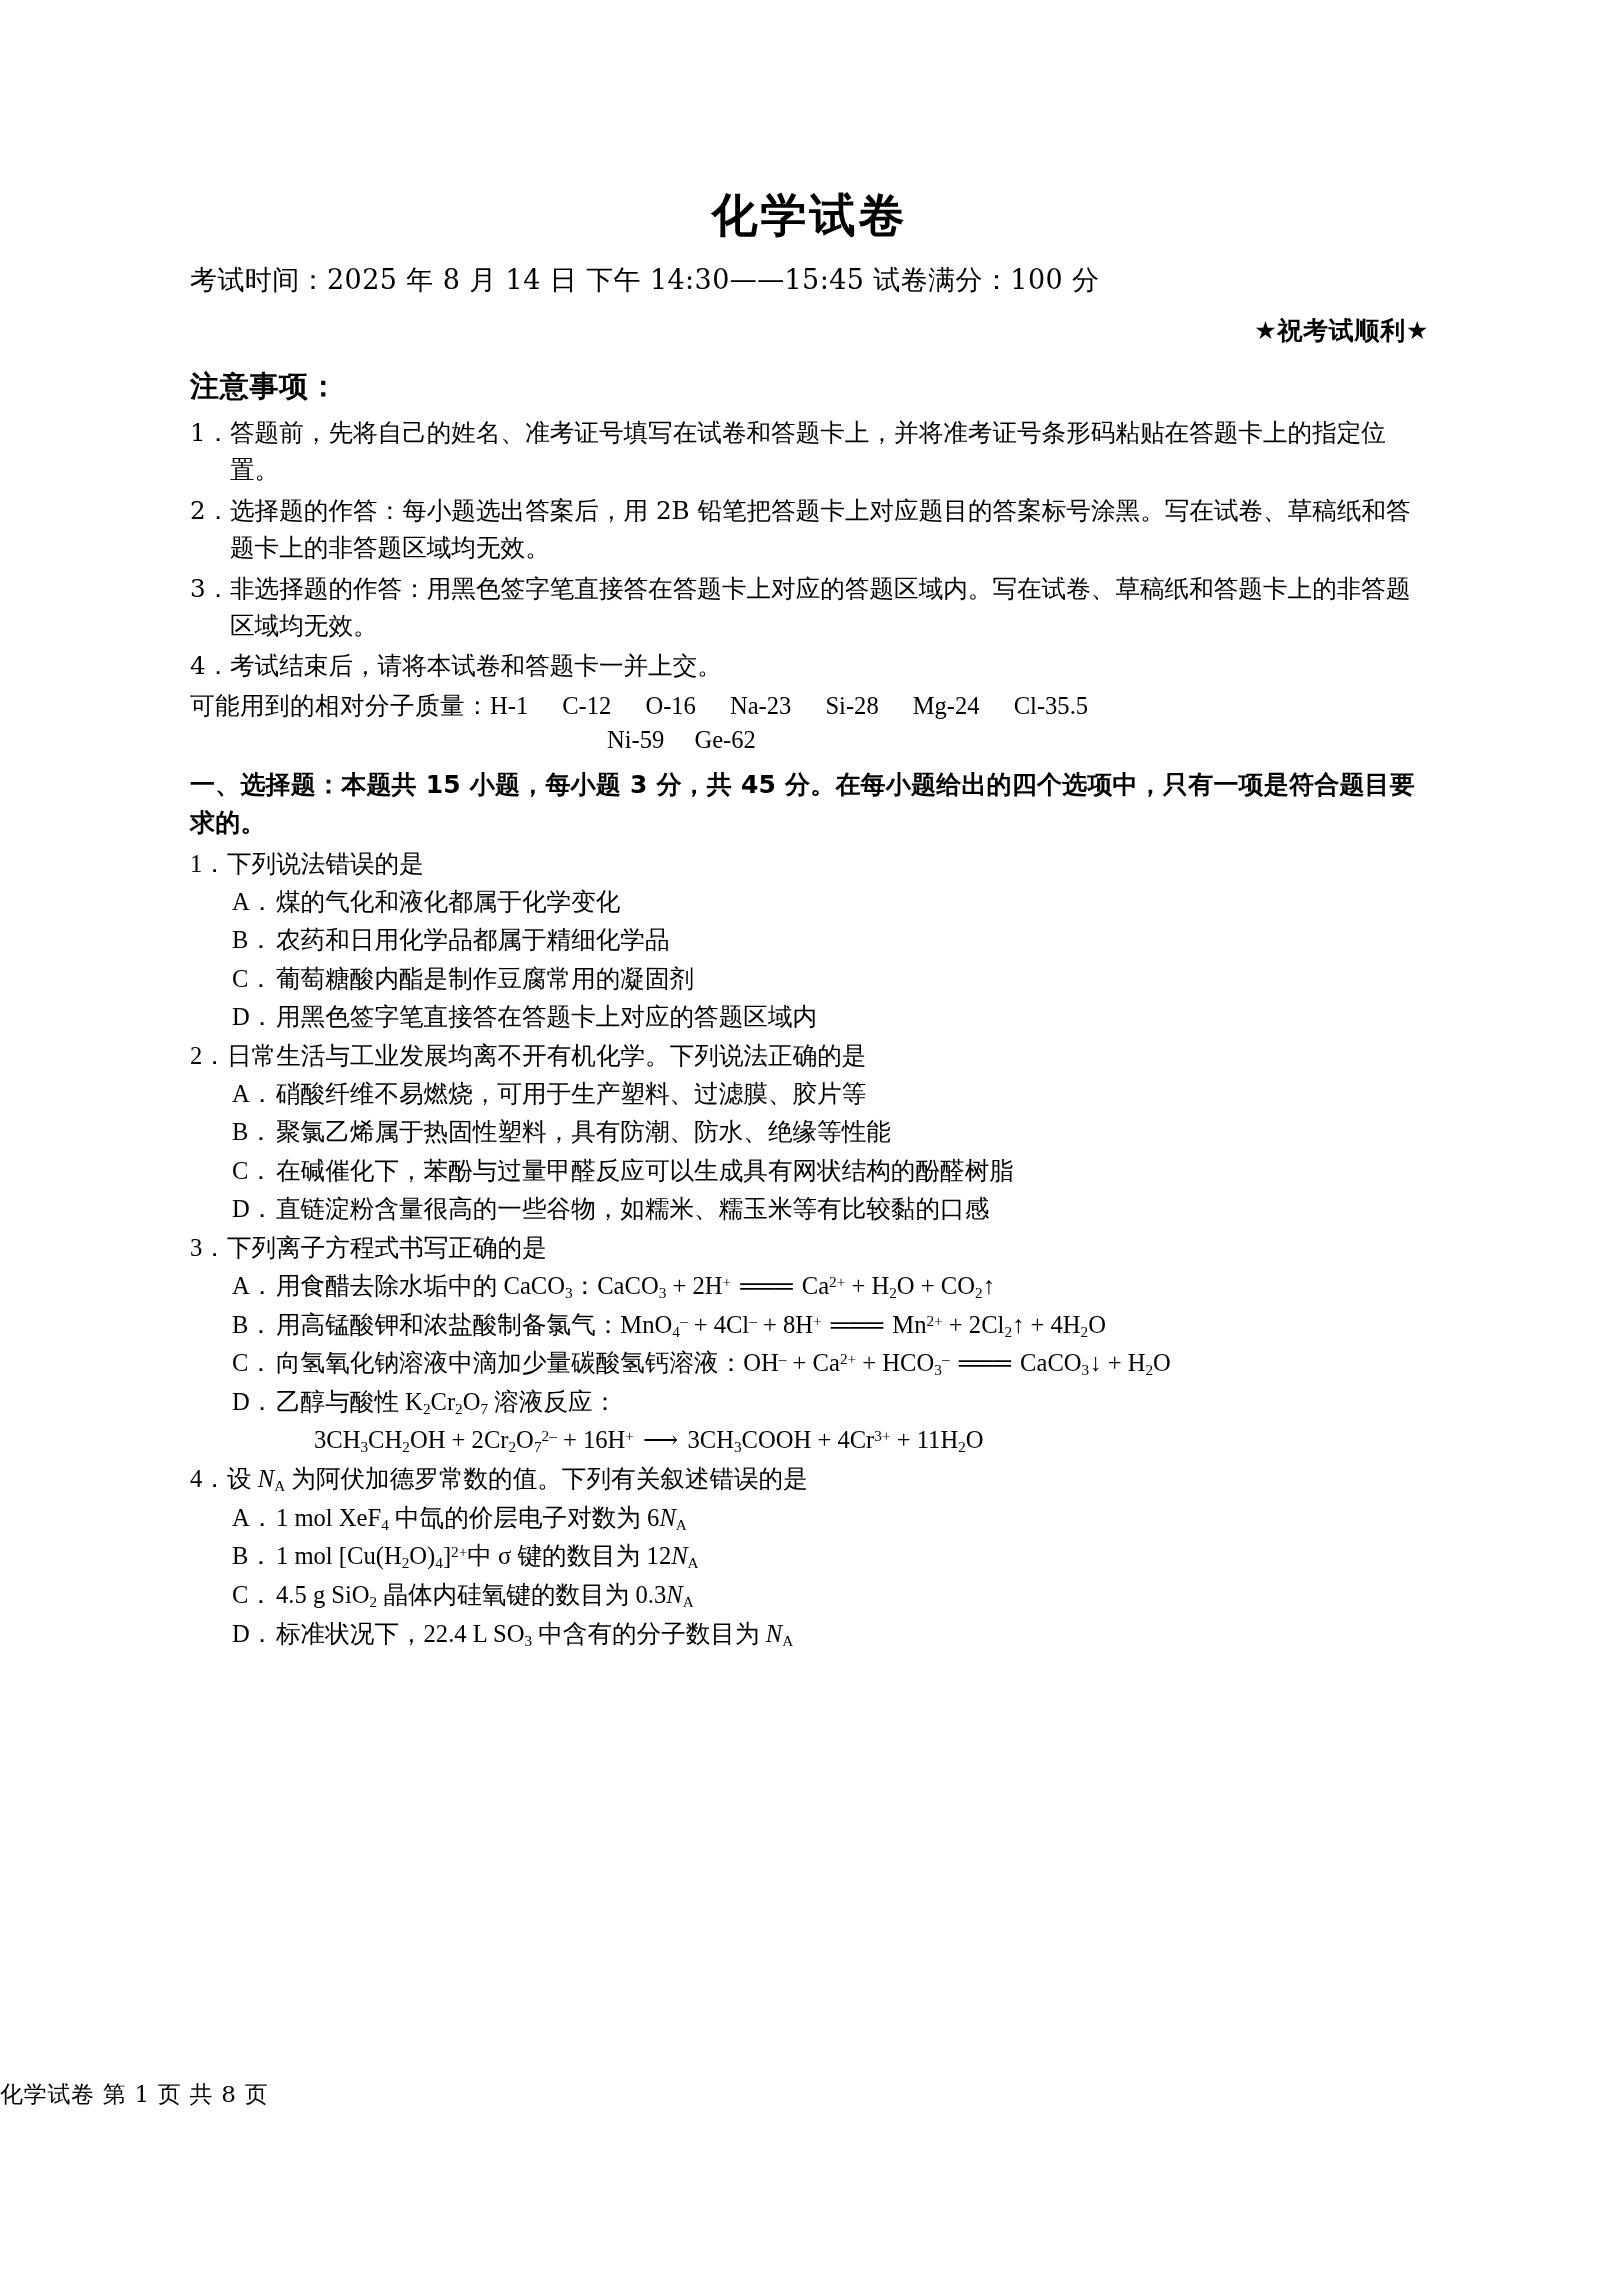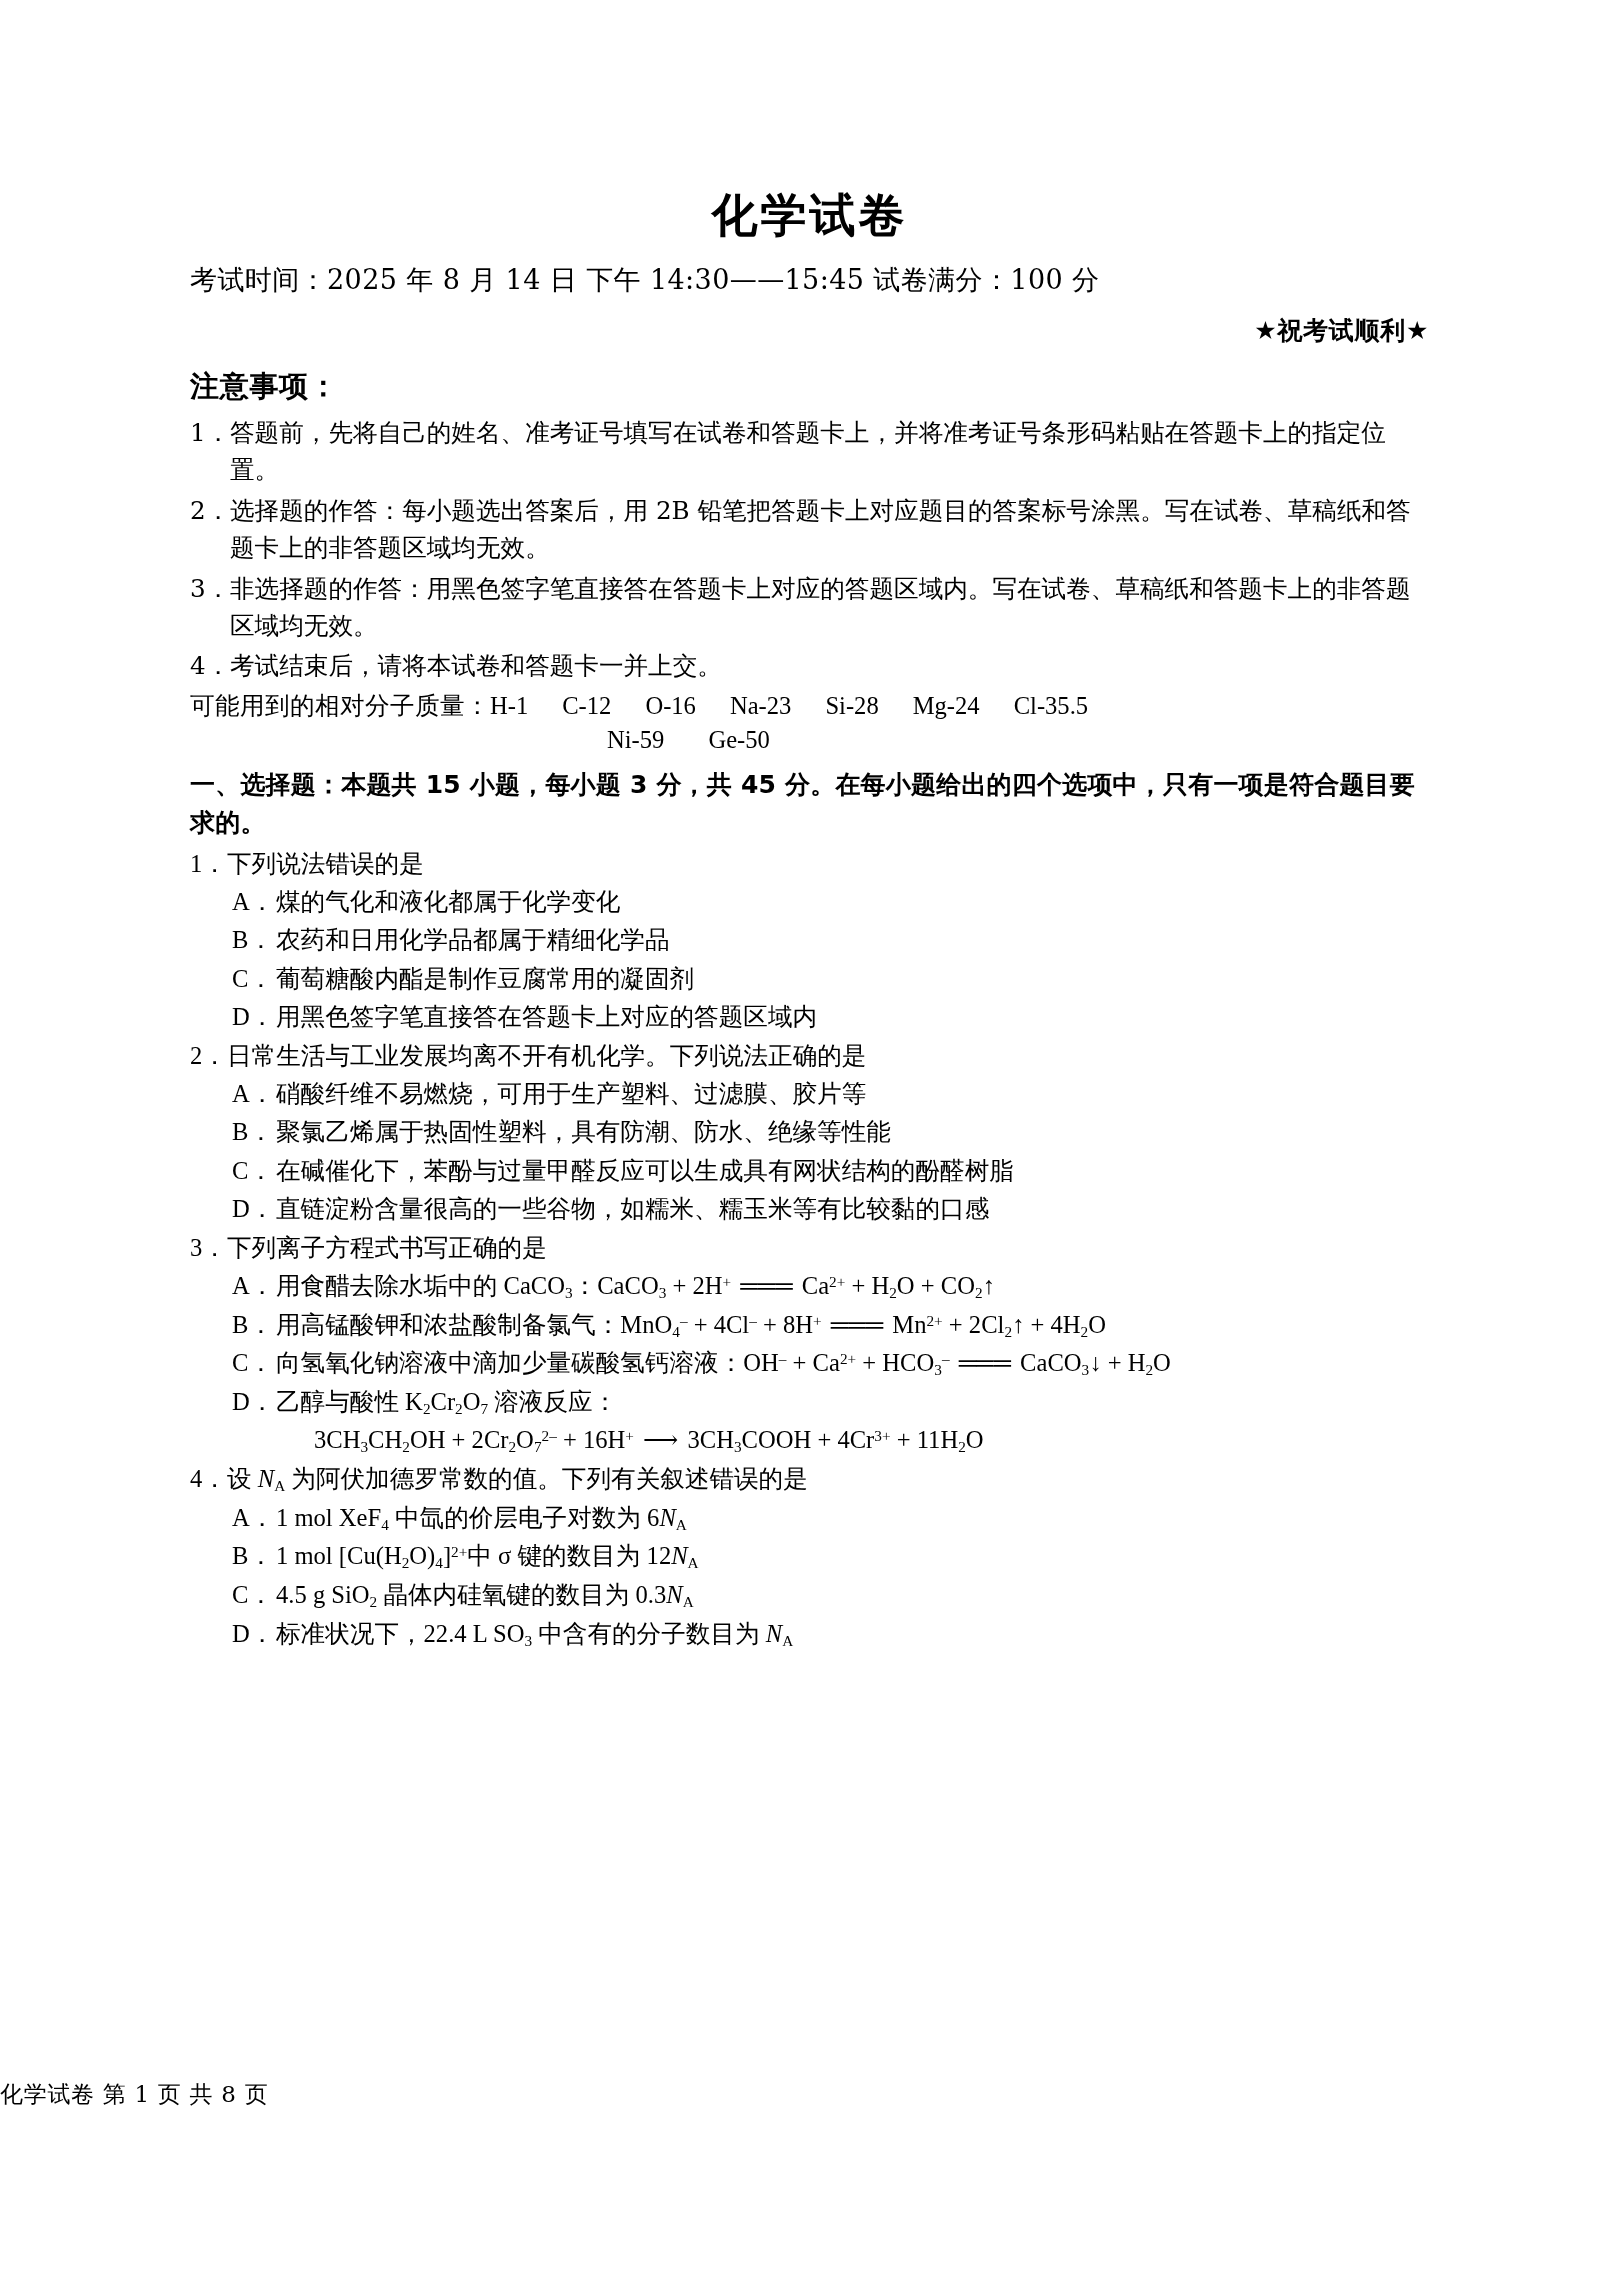"Ni-59" .masses-2 .sym2 { margin-right: 44px -> 30px }
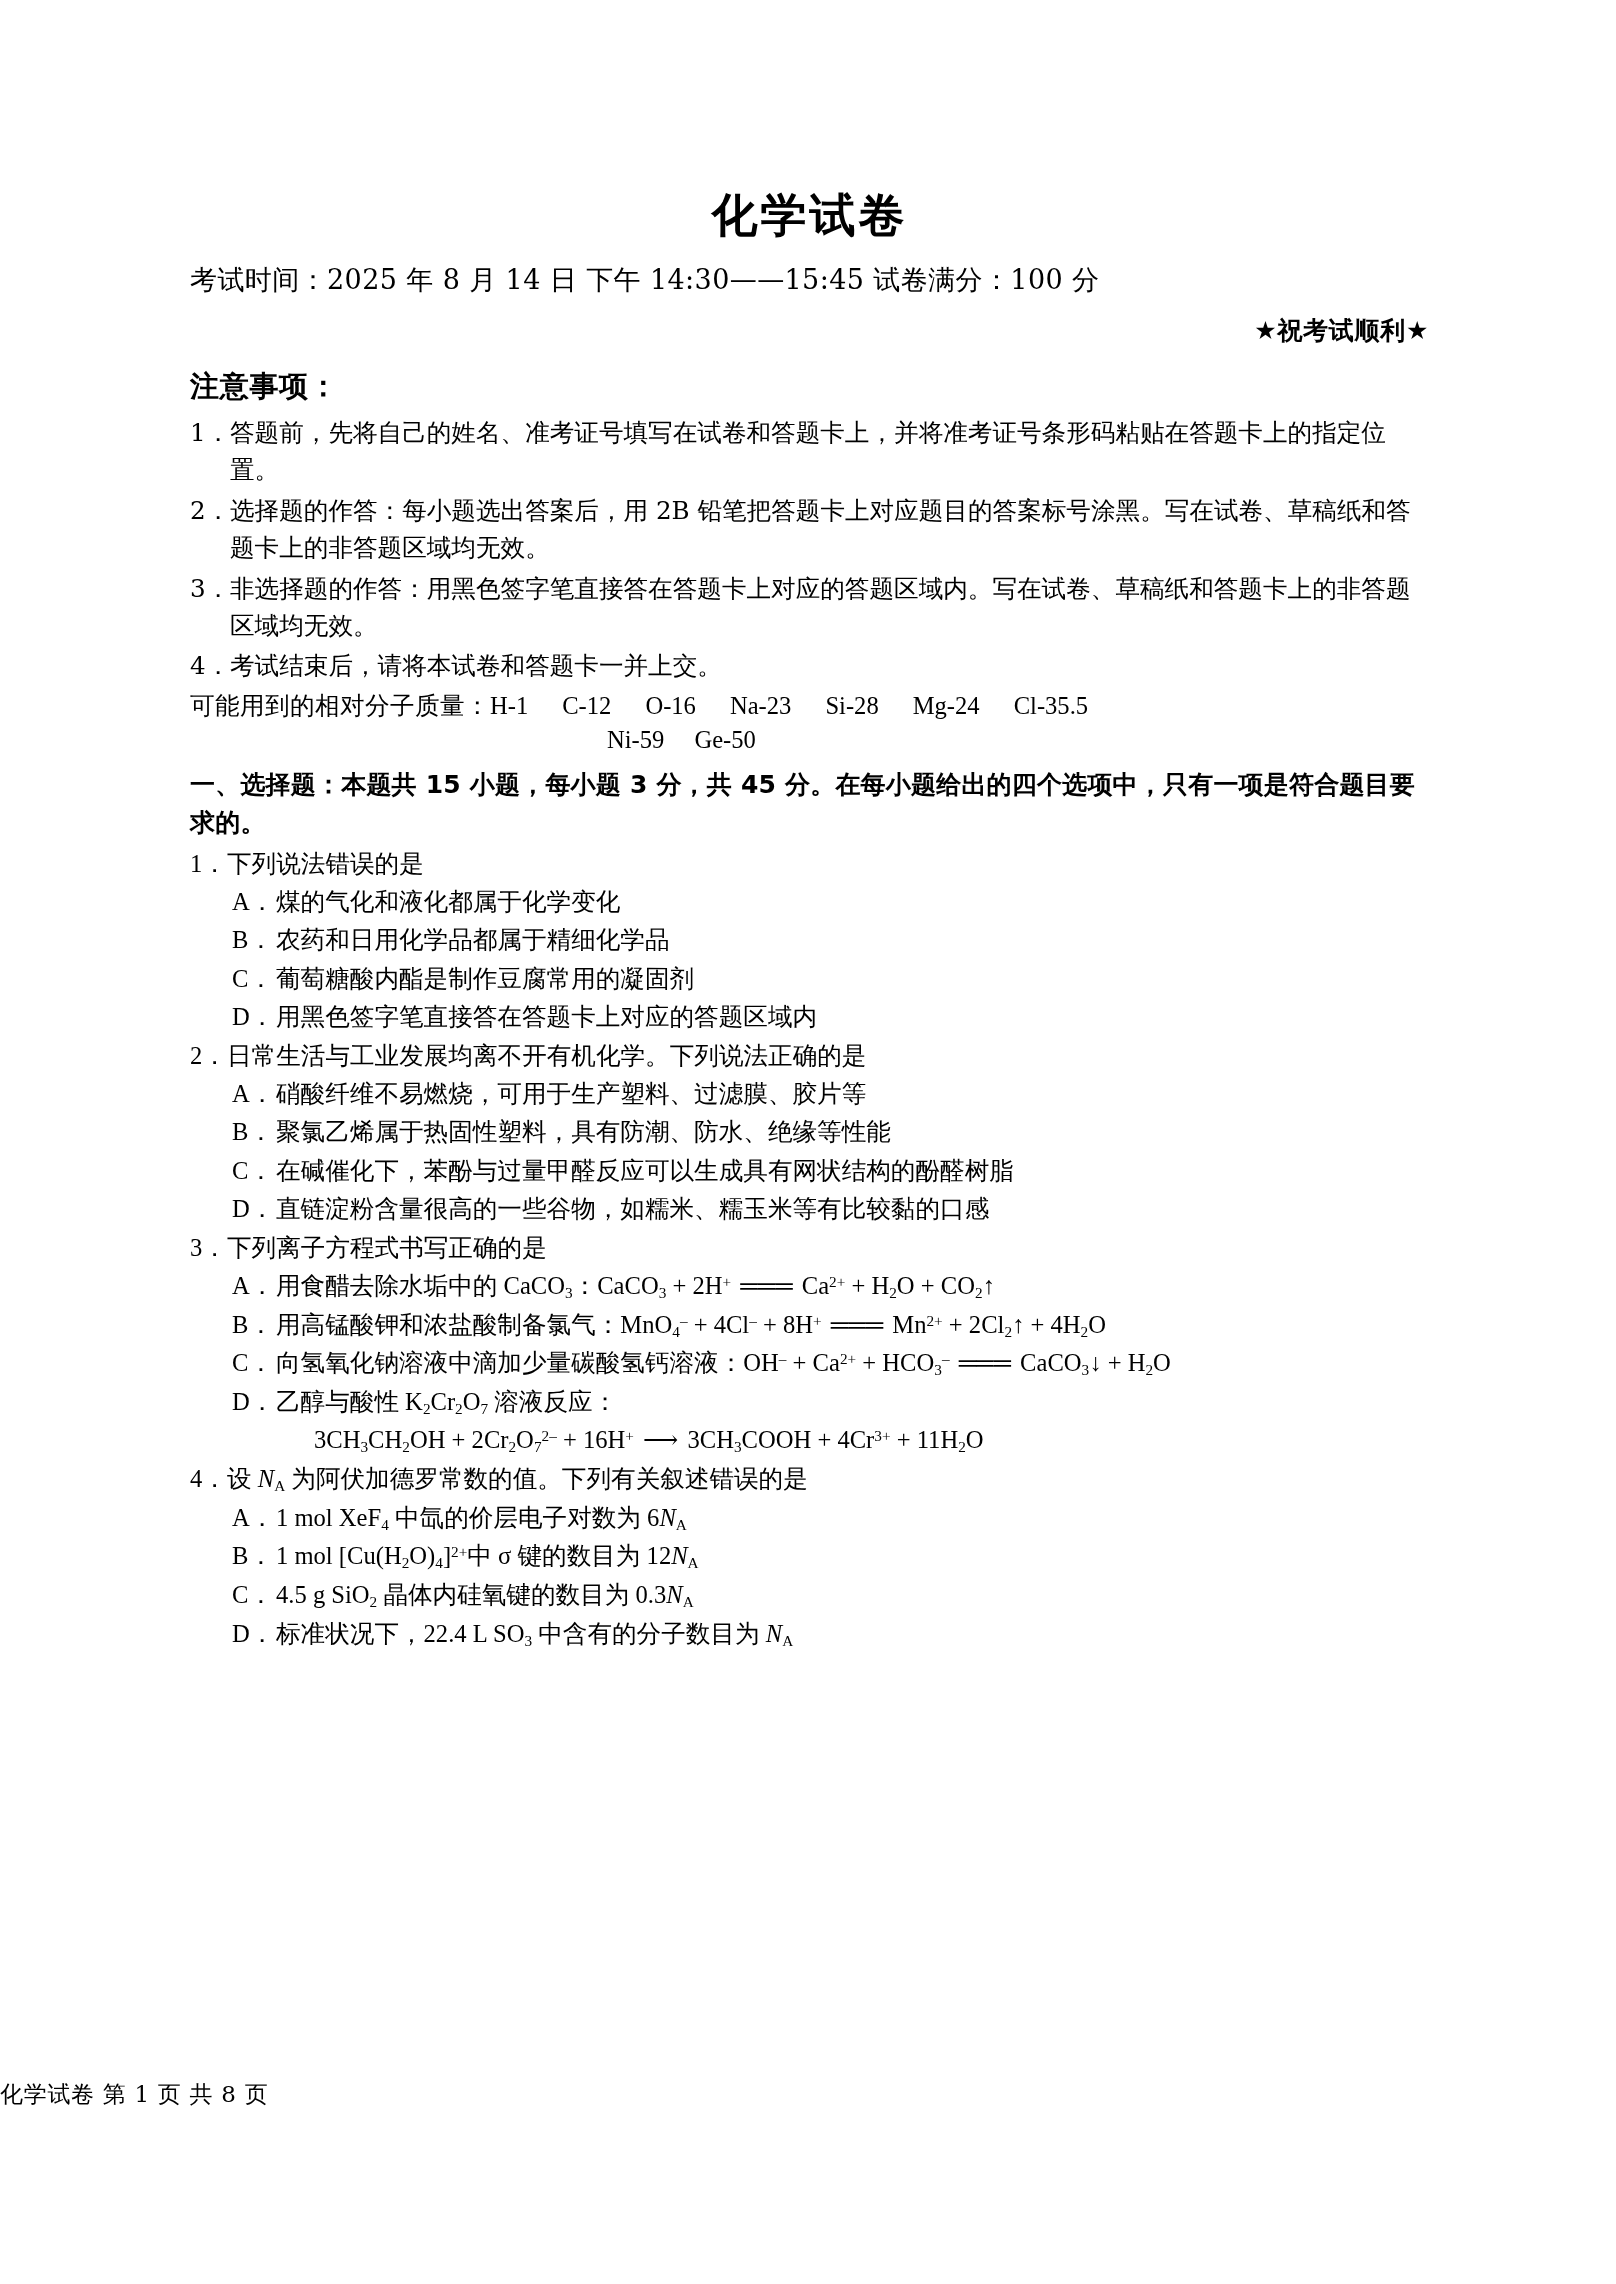"Ge-50" span { text: Ge-50 -> Ge-62 }
